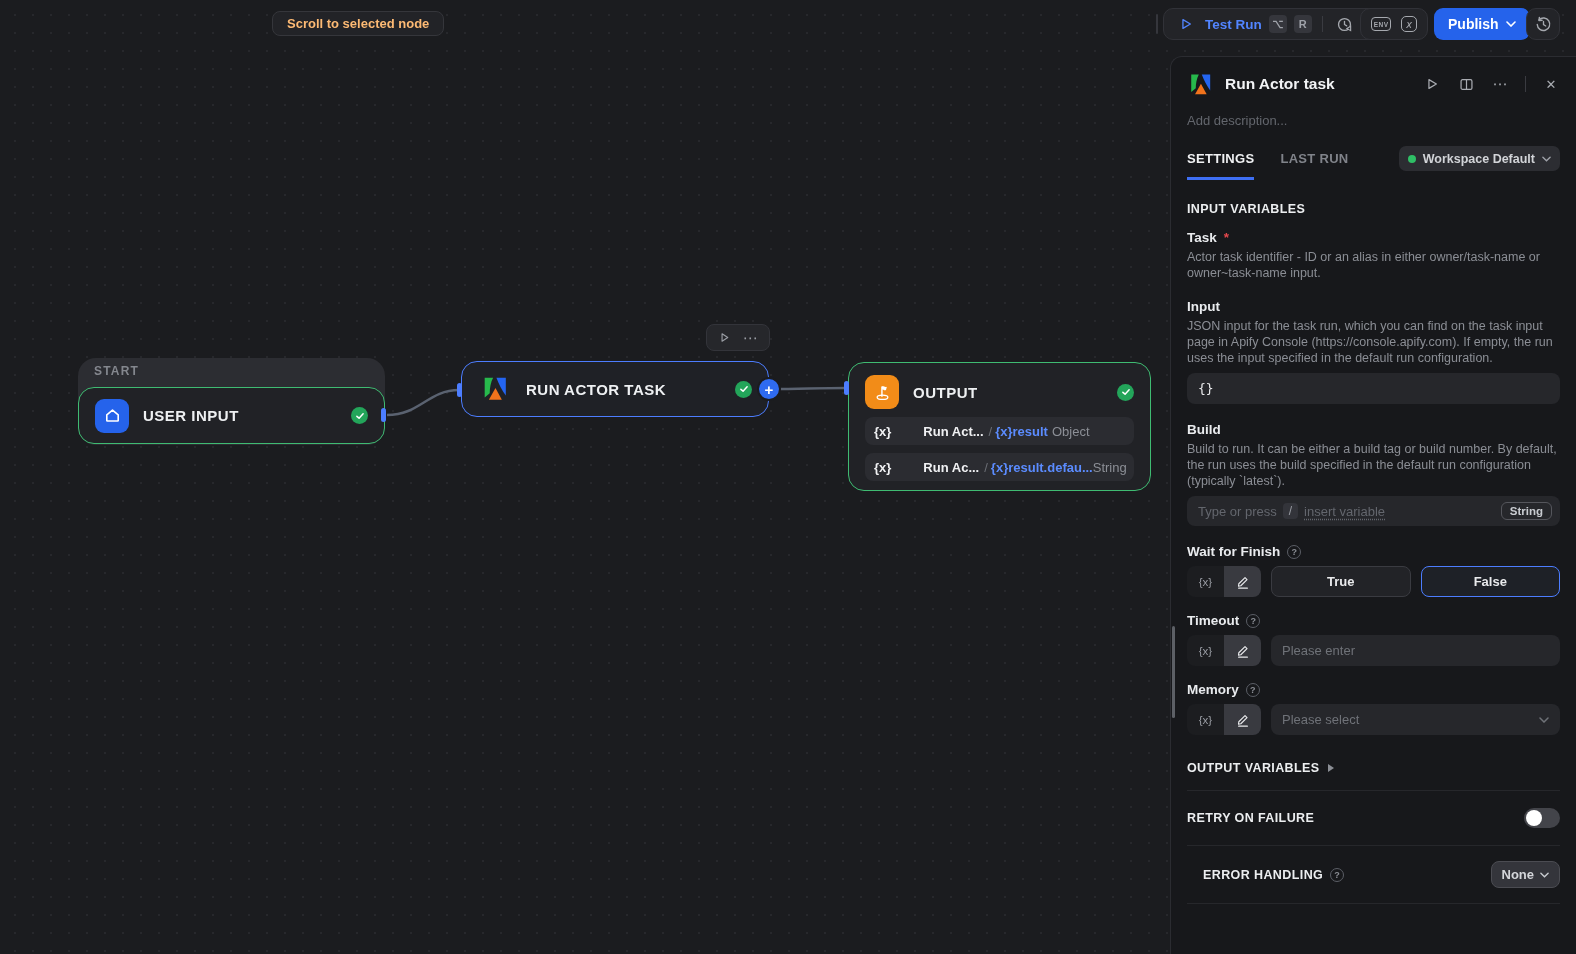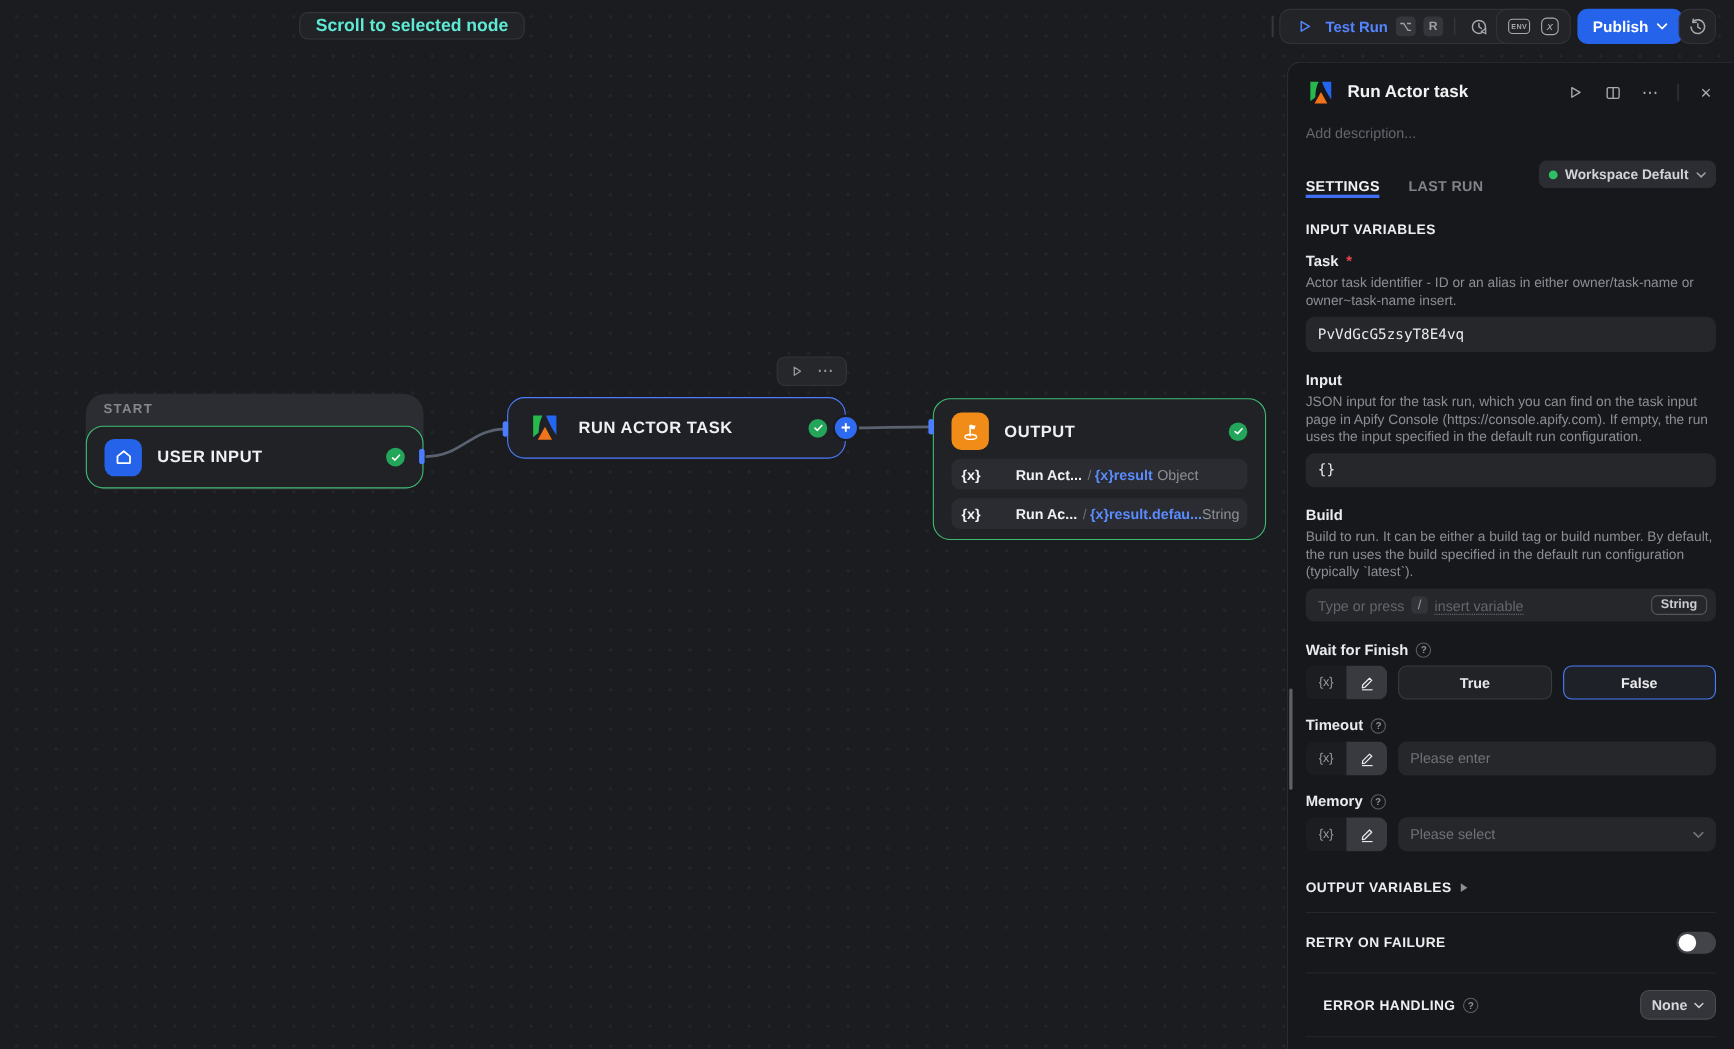"Scroll to selected node" .tooltip-pill { color: #5eead4 -> #fdba74; font-size: 16px -> 13px }
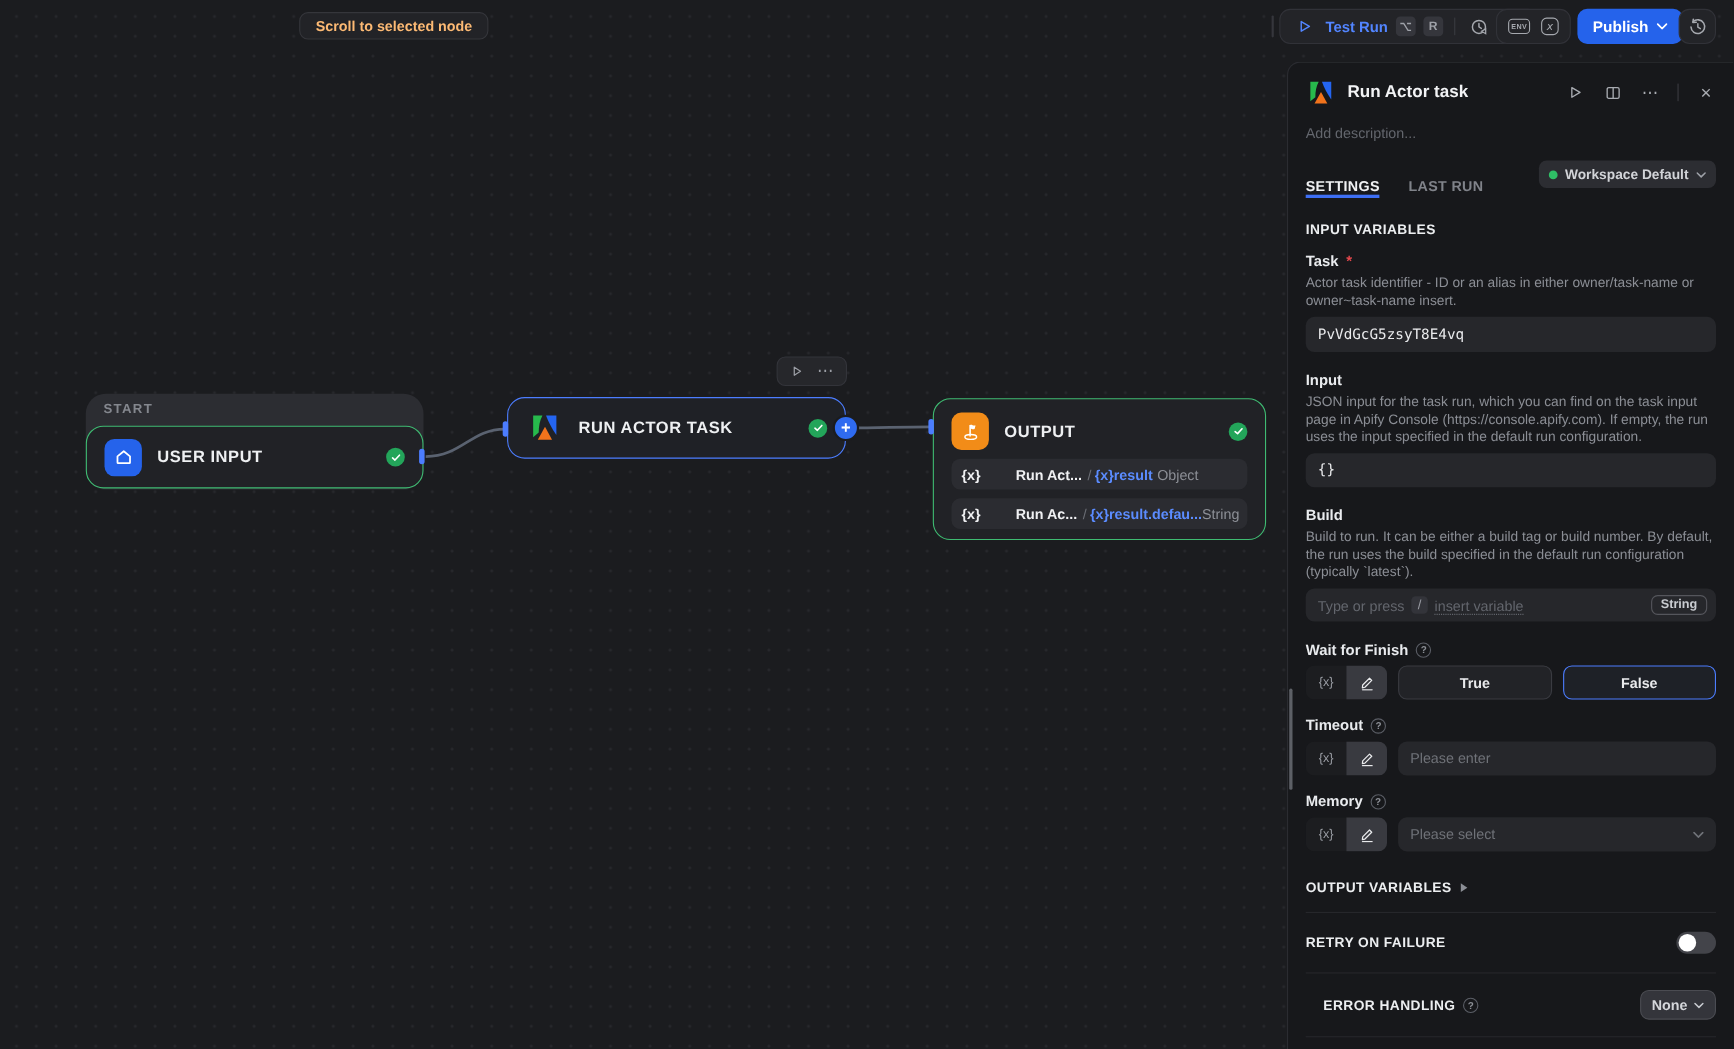"SETTINGS" .tab { padding-bottom: none -> 11px }
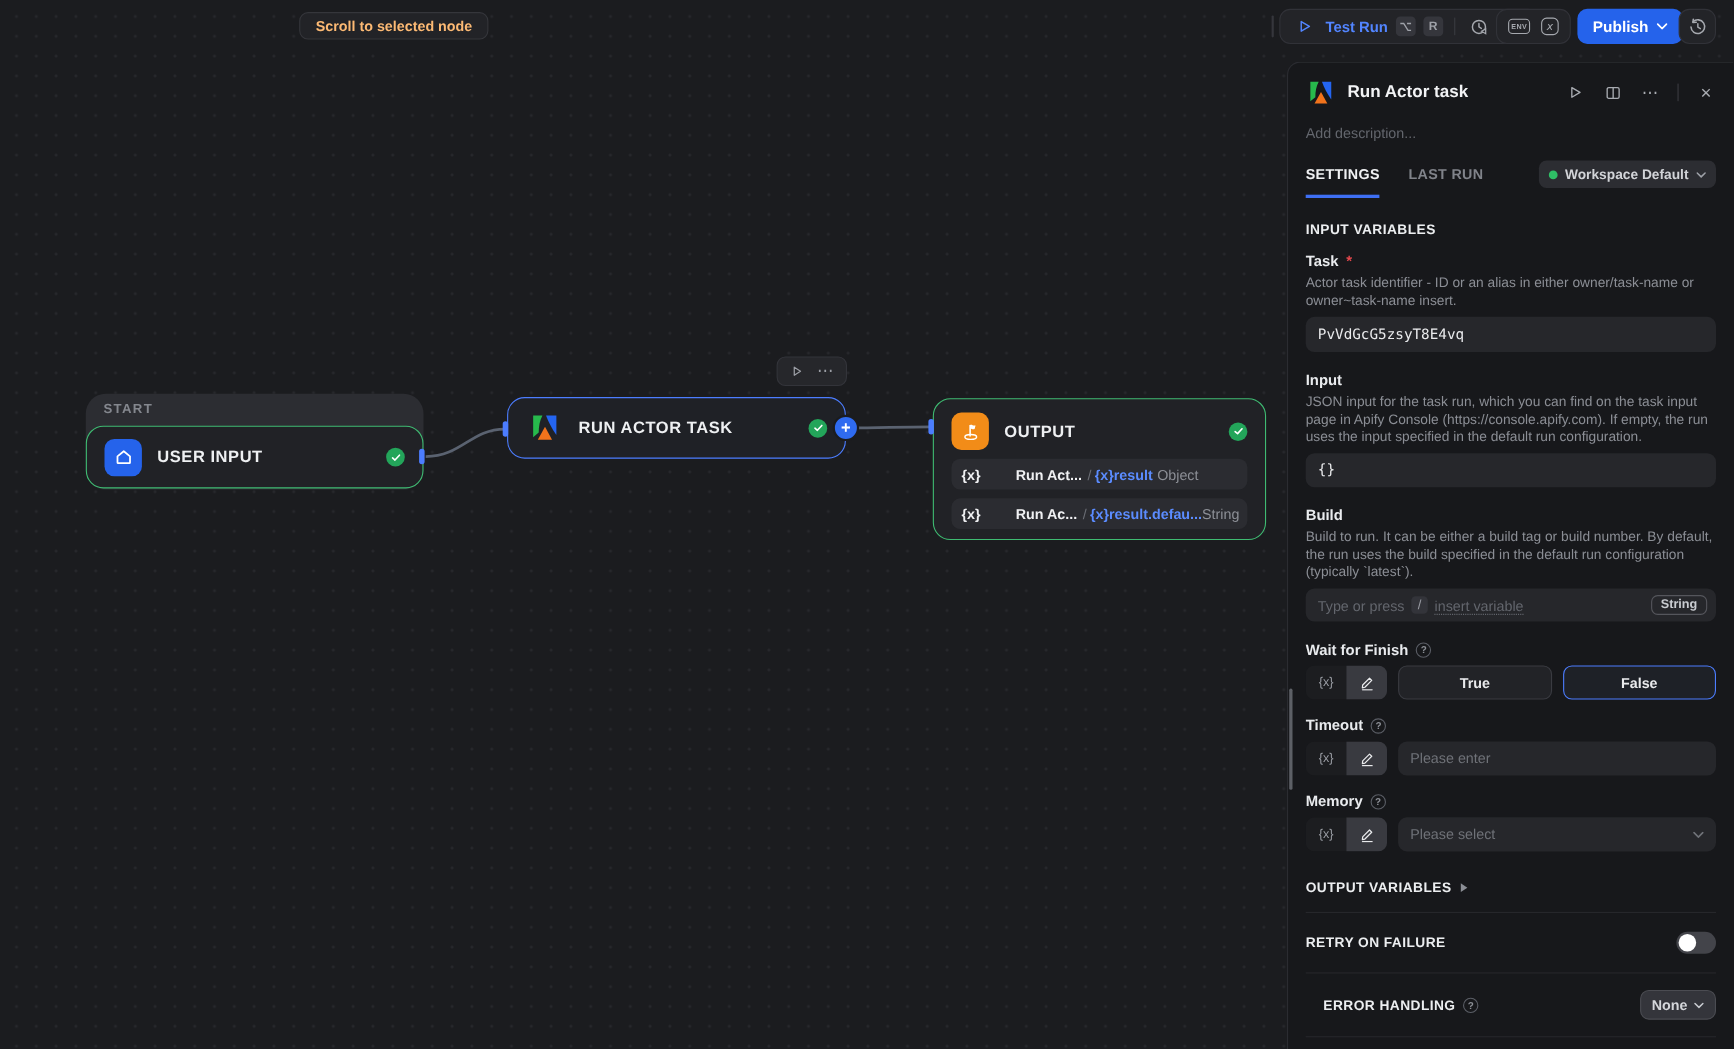"Actor task identifier - ID" div.f-desc { text: insert -> input }
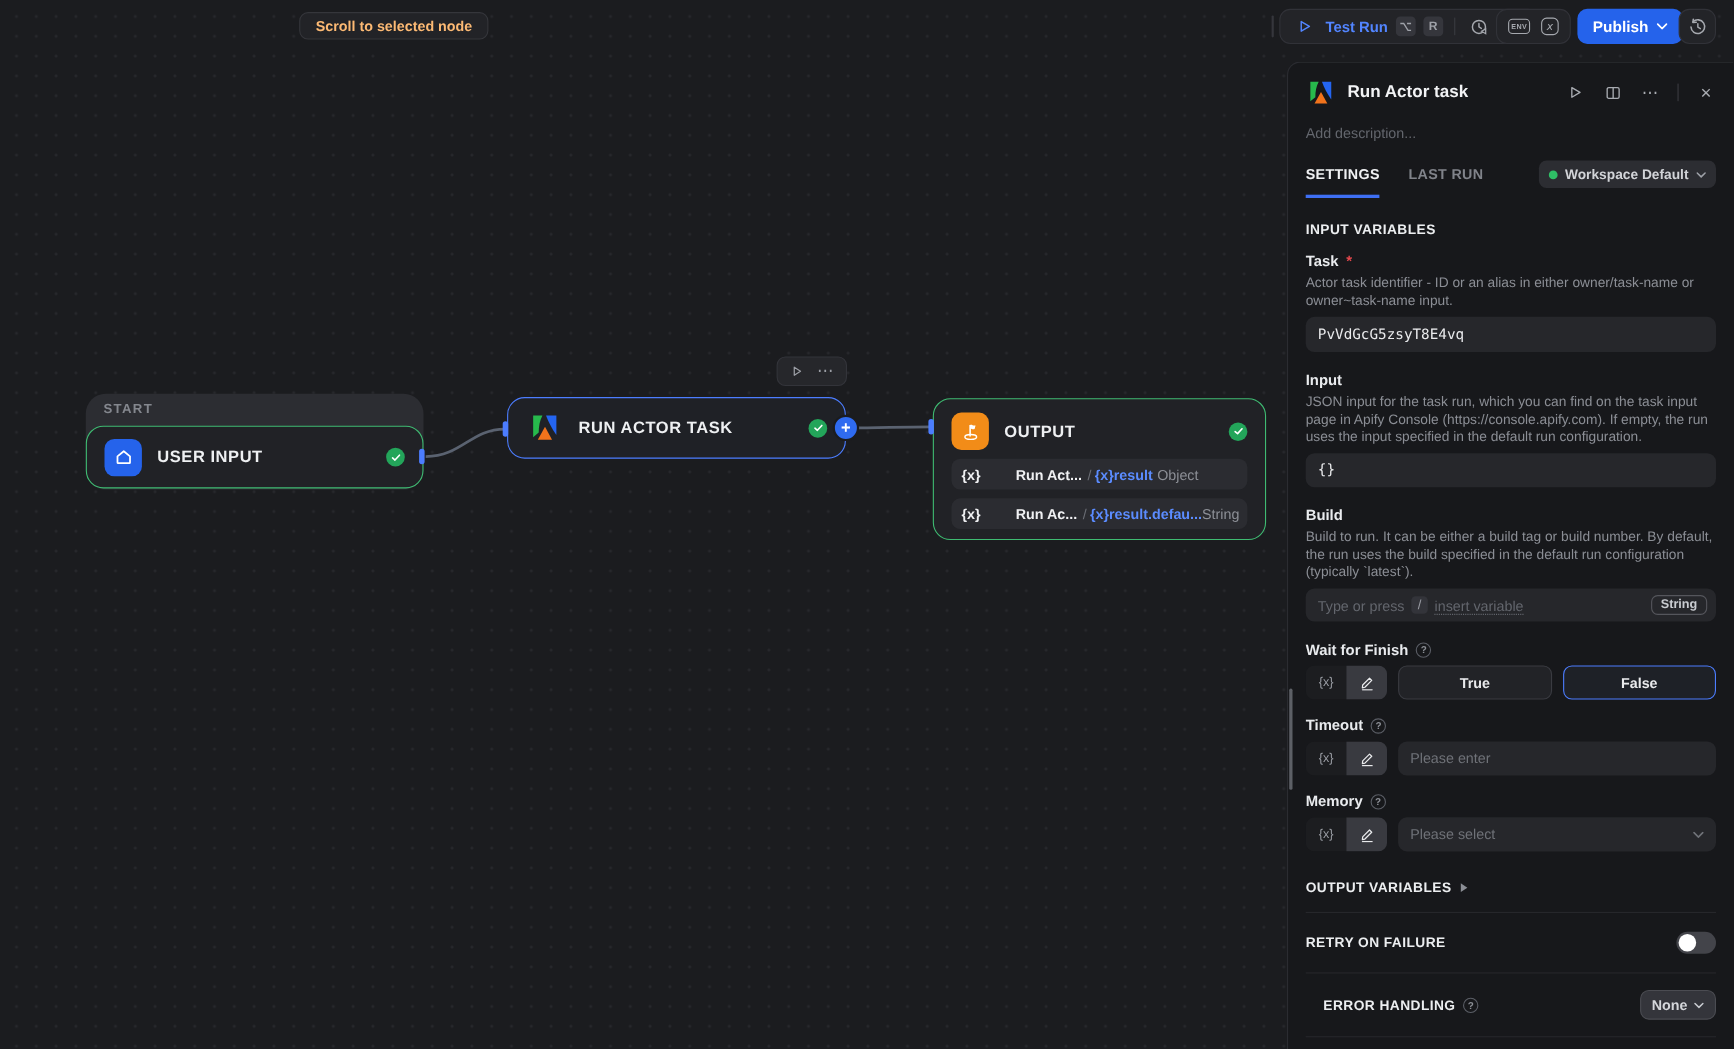"PvVdGcG5zsyT8E4vq" div.f-input { html: <div> <span>PvVdGcG5zsyT8E4vq</span> </div> -> none }
